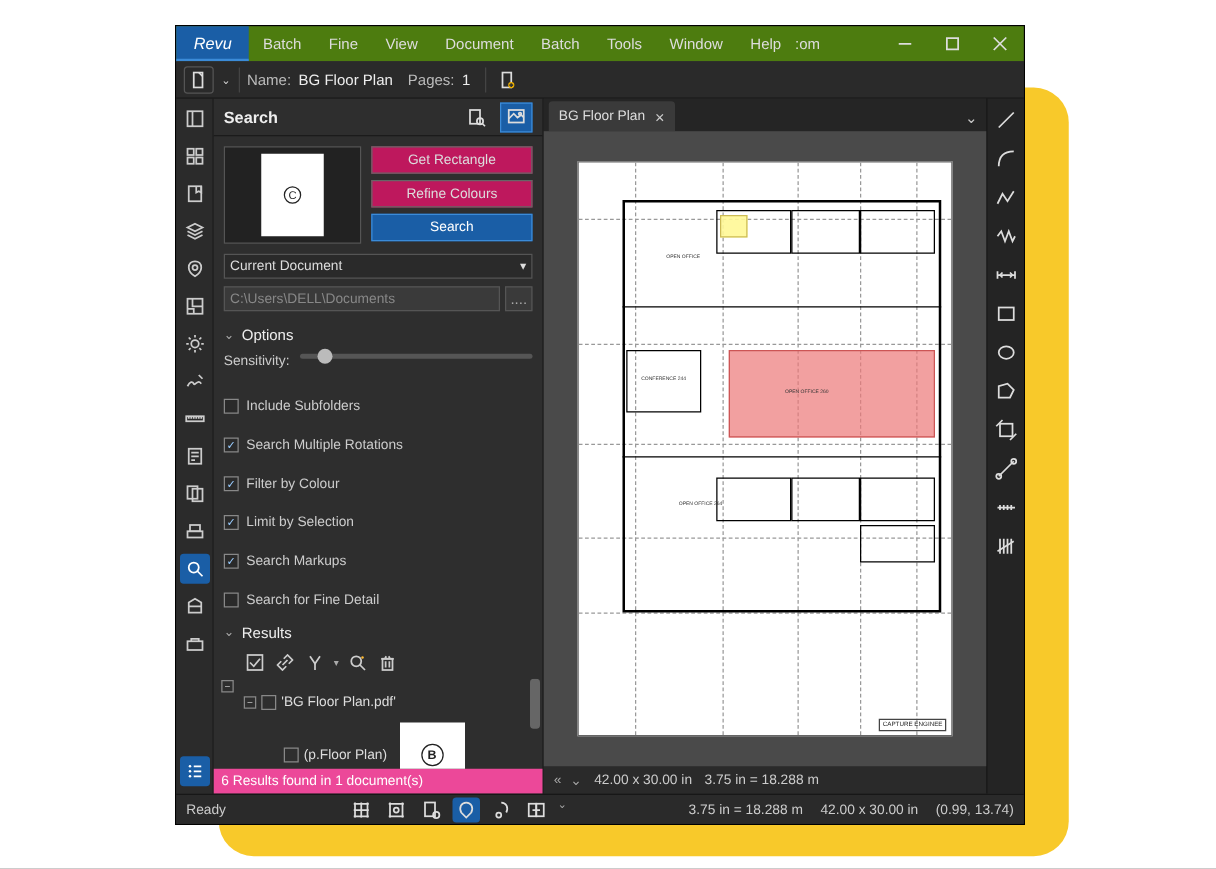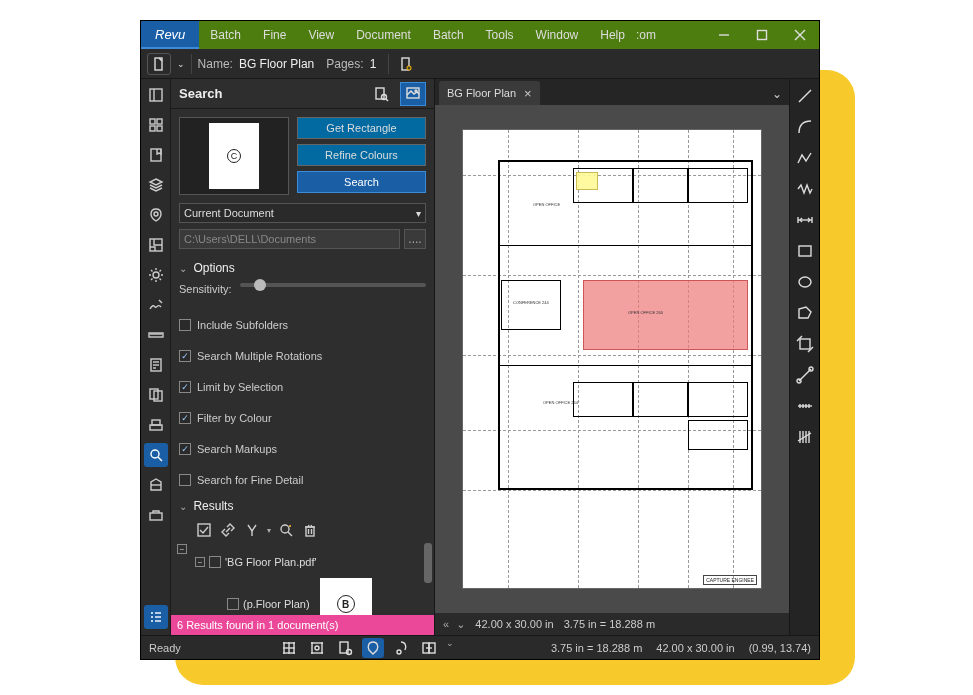"Get Rectangle" .sbtn { background: #0369a1 -> #be185d }
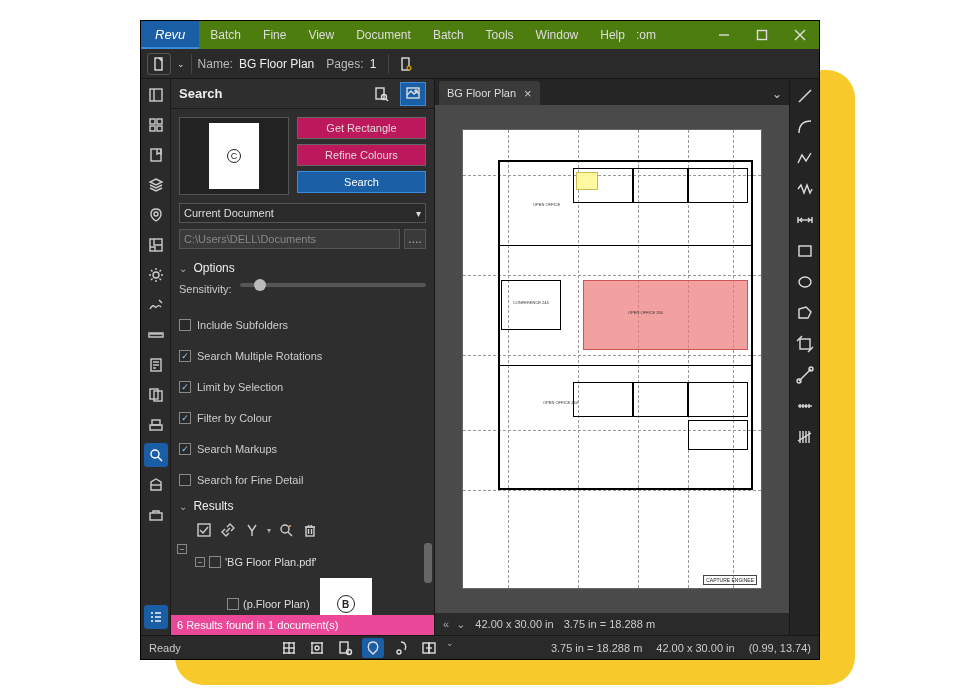"Limit by Selection" div.chk-row { order: before "Filter by Colour" -> after "Filter by Colour" }
